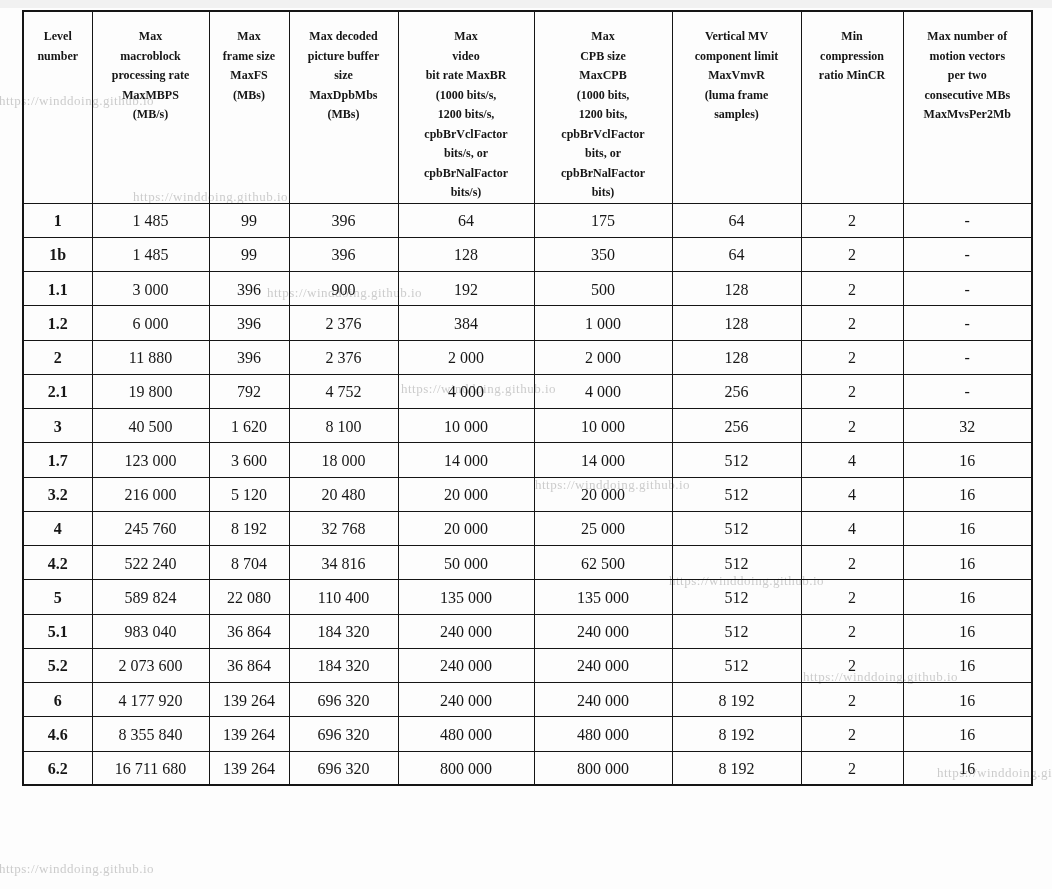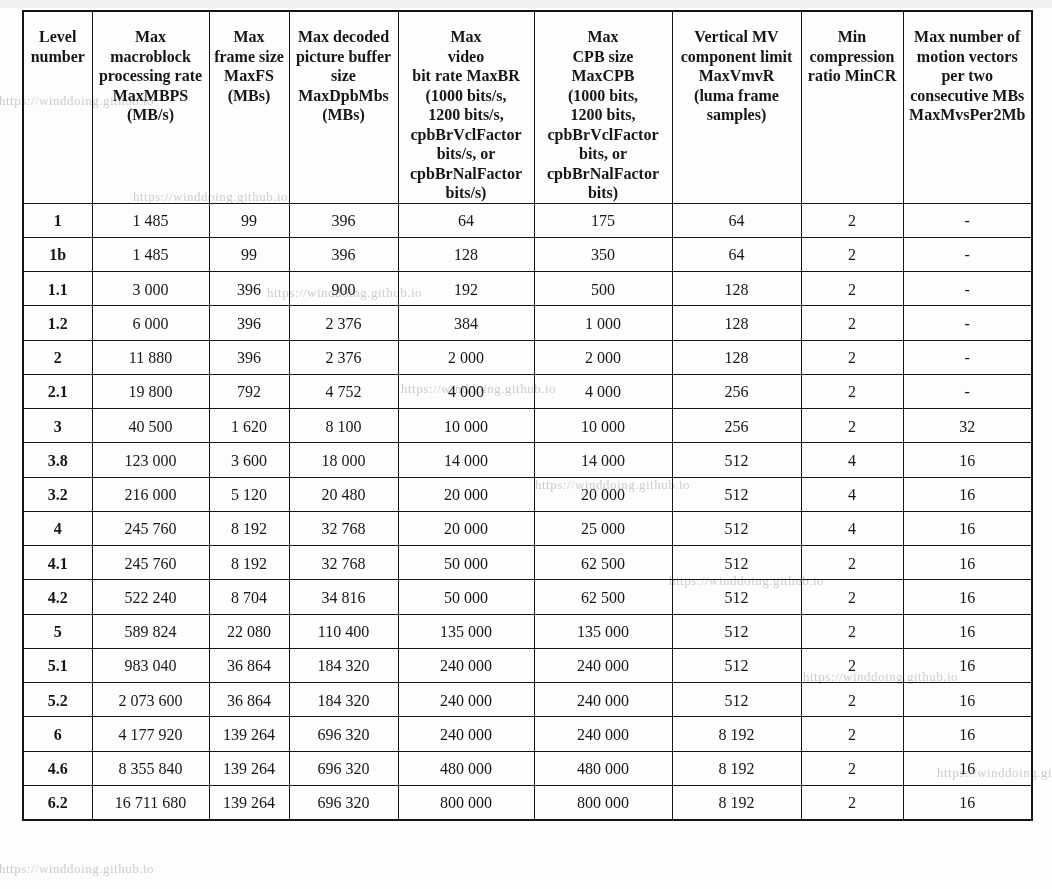"Level" table.levels th { font-size: 16px -> 12px }
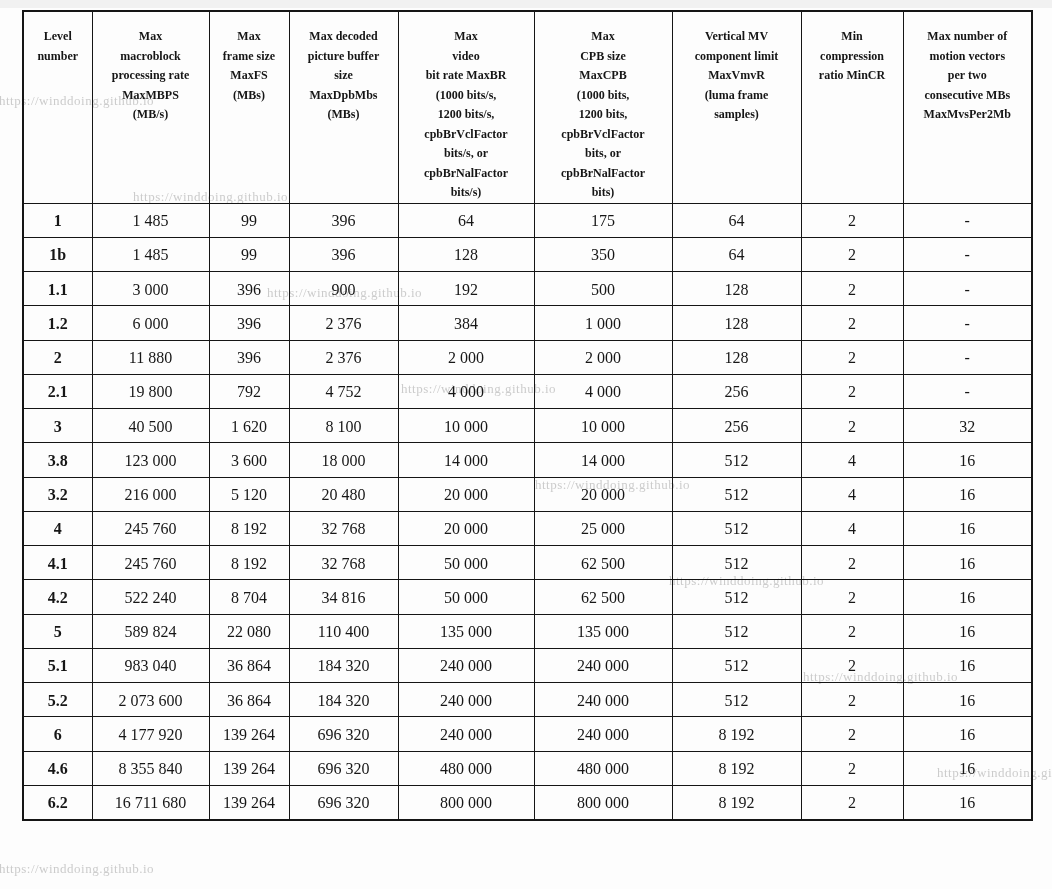"3.8" td.level-cell { text: 3.8 -> 1.7 }
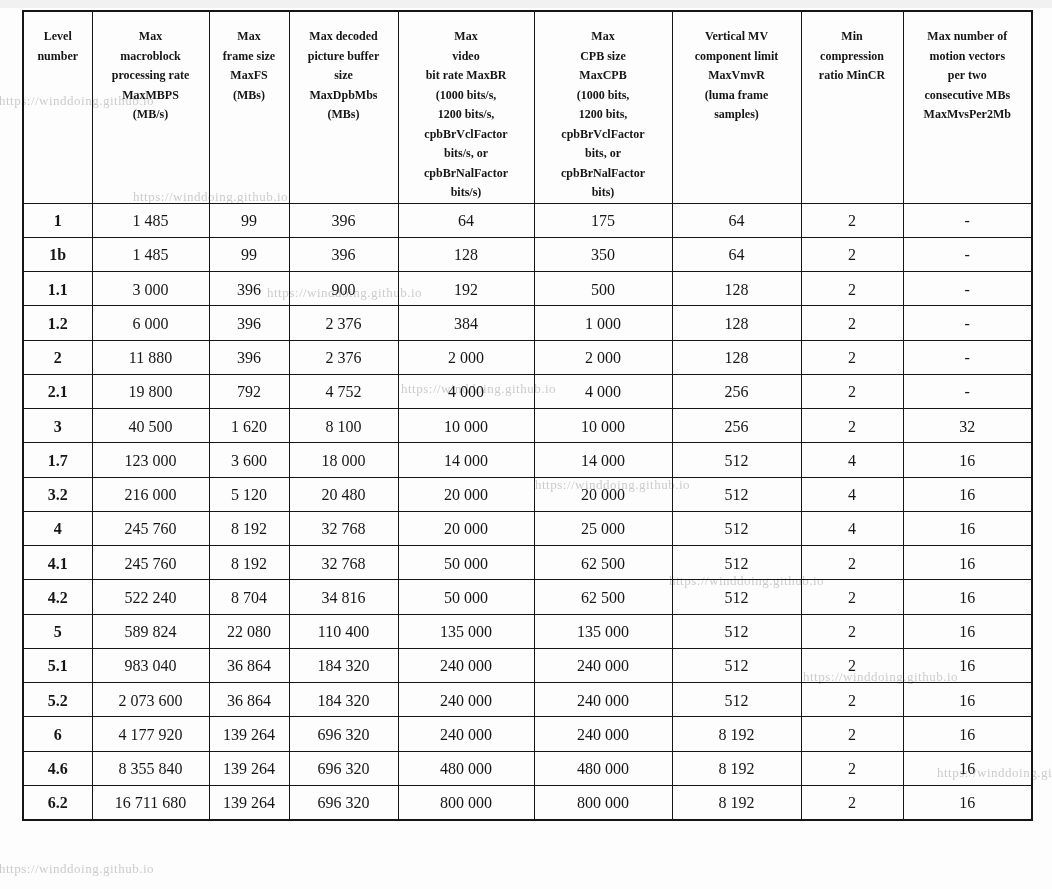"4.1" tr { html: <tr> <td>4.1</td> <td>245 760</td> <td>8 192</td> <td>32 768</td> <td>50 000</td> <td>62 500</td> <td>512</td> <td>2</td> <td>16</td> </tr> -> none }
